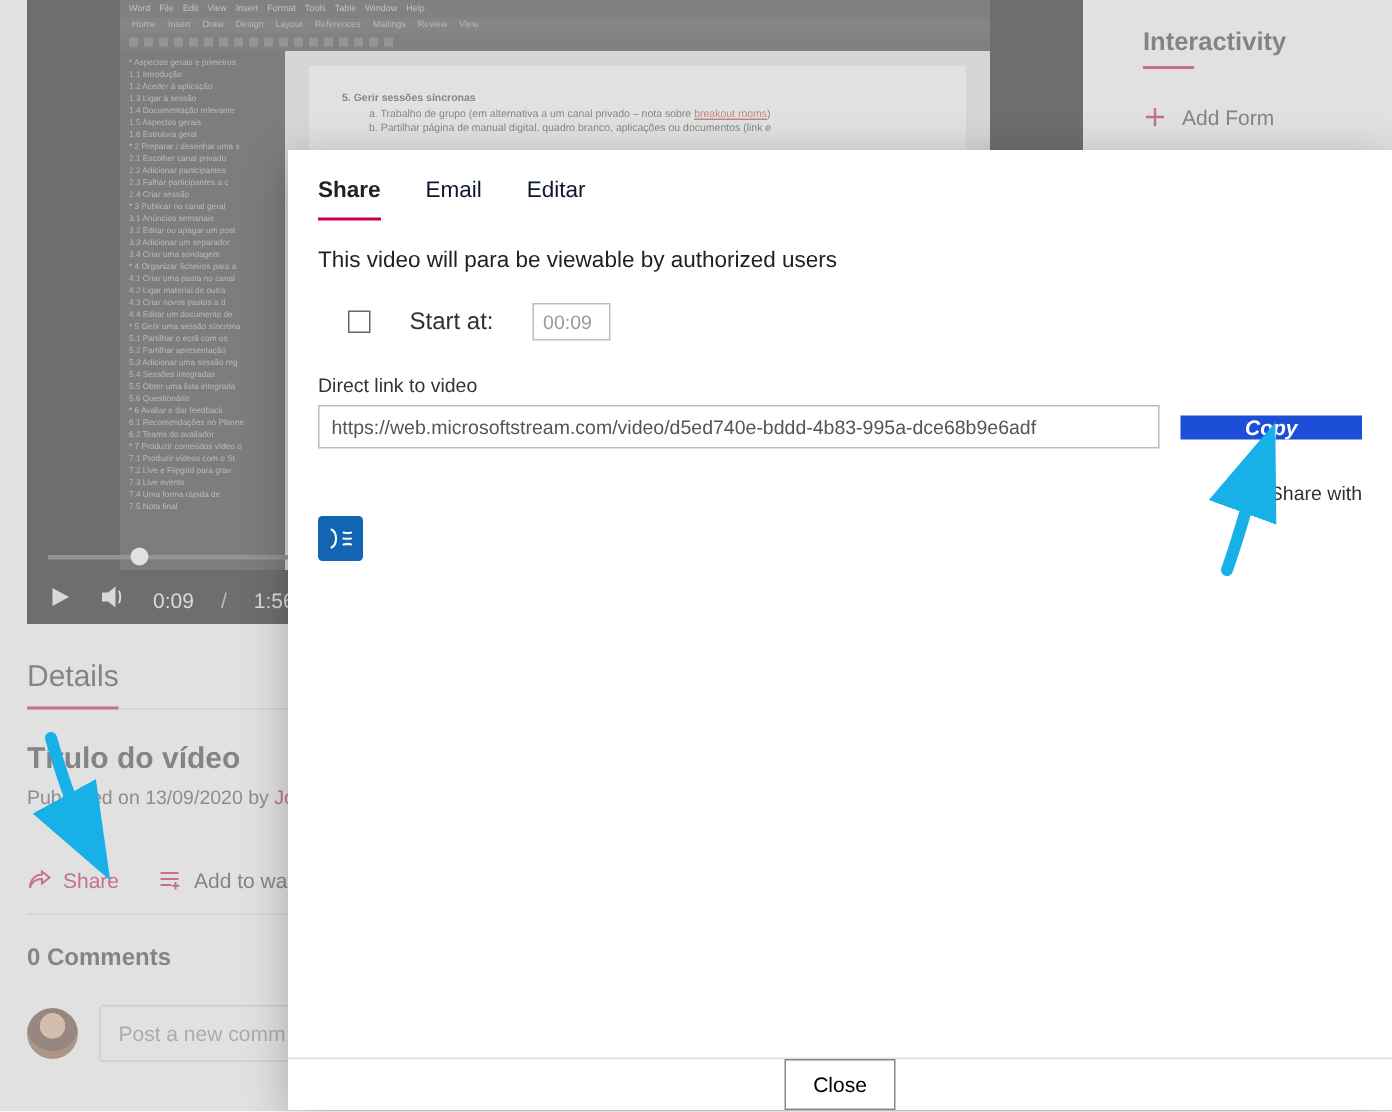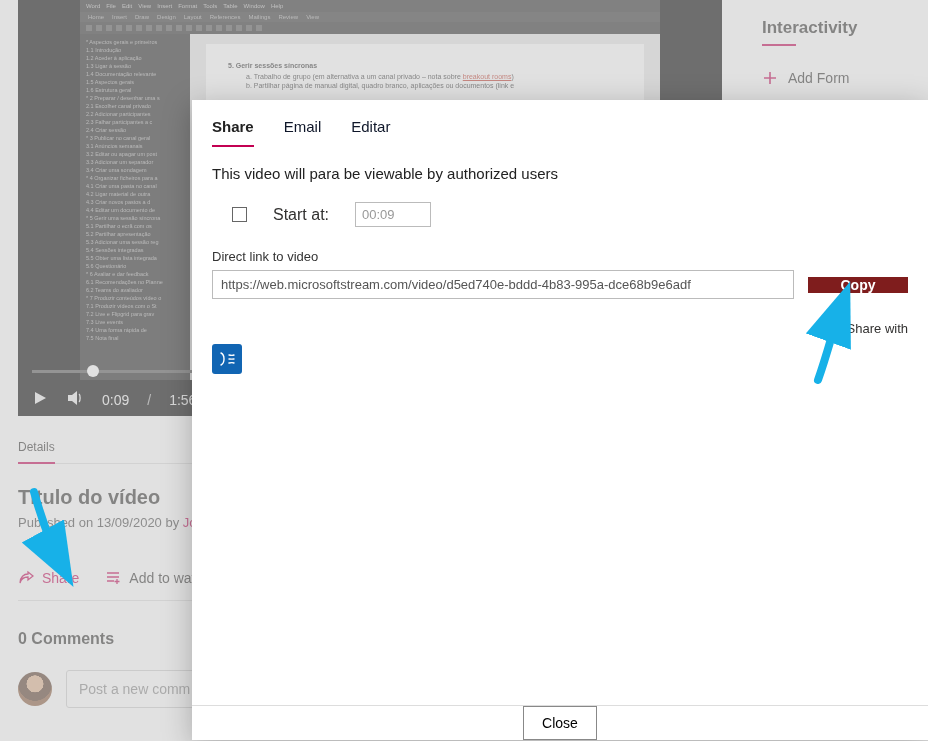"00:09" .m-start input[type=text] { width: 76px -> 52px }
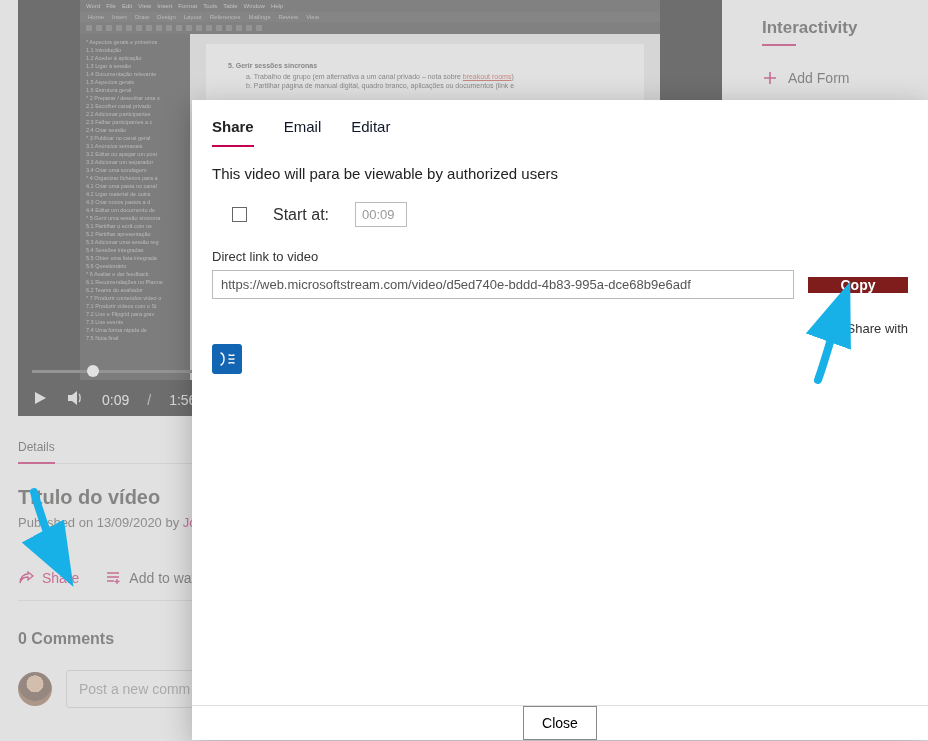"Copy" .copy-btn { background: #7f1d1d -> #1d4ed8; font-style: none -> italic; width: 100px -> 121px }
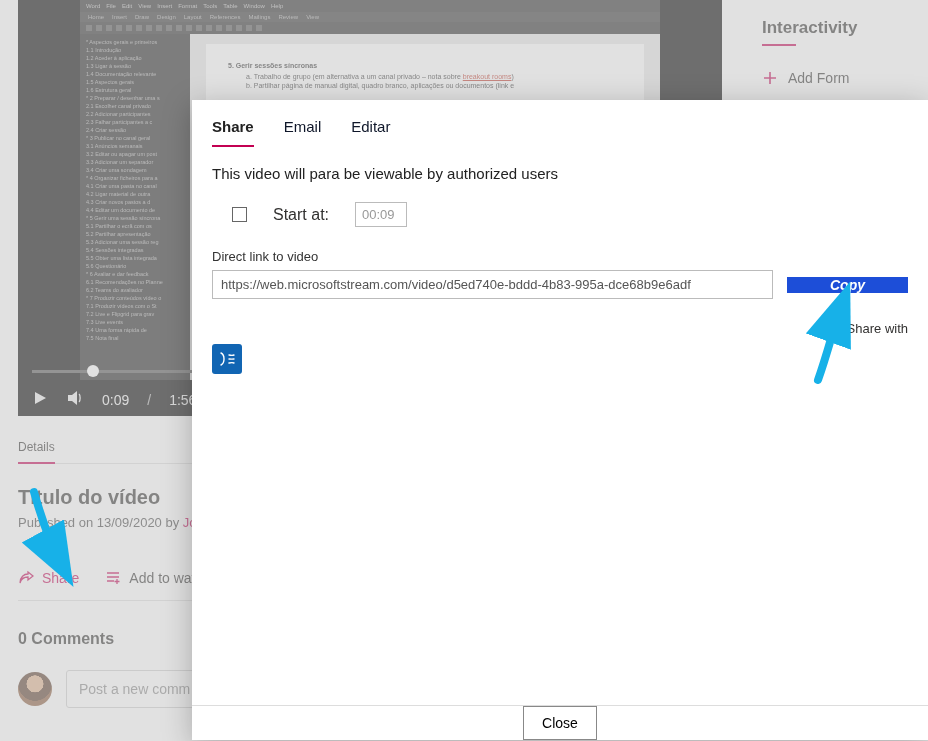"Details" .tab-details { font-size: 12px -> 20px }
